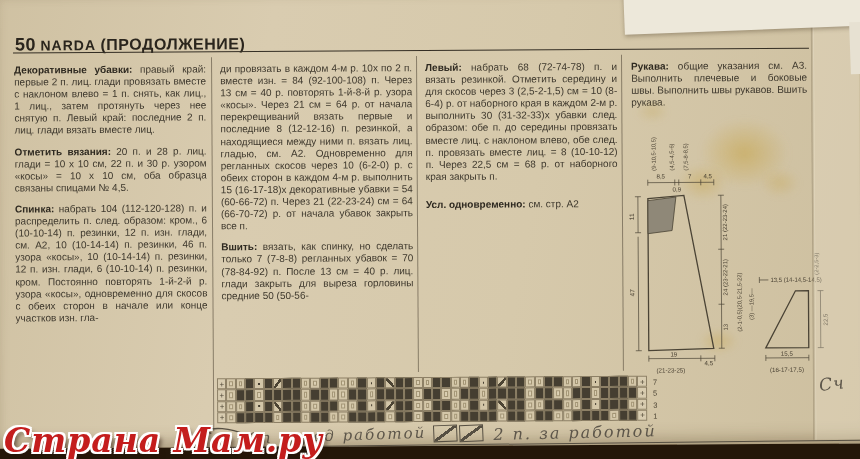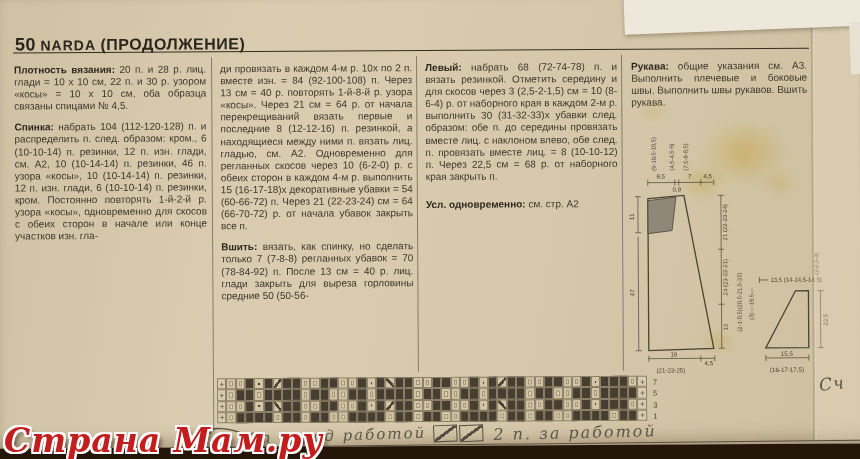"Декоративные убавки: правый край: первые" p { html: none -> <p><b>Декоративные убавки:</b> <span>правый край: первые 2 п. лиц. глади провязать вместе с наклоном влево = 1 п. снять, как лиц., 1 лиц., затем протянуть через нее снятую п. Левый край: последние 2 п. лиц. глади вязать вместе лиц.</span></p> }
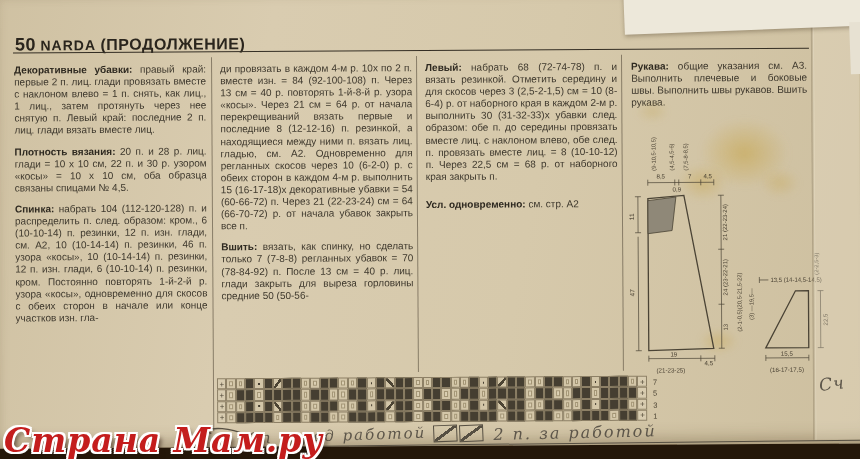"Плотность вязания:" b { text: Плотность -> Отметить }
